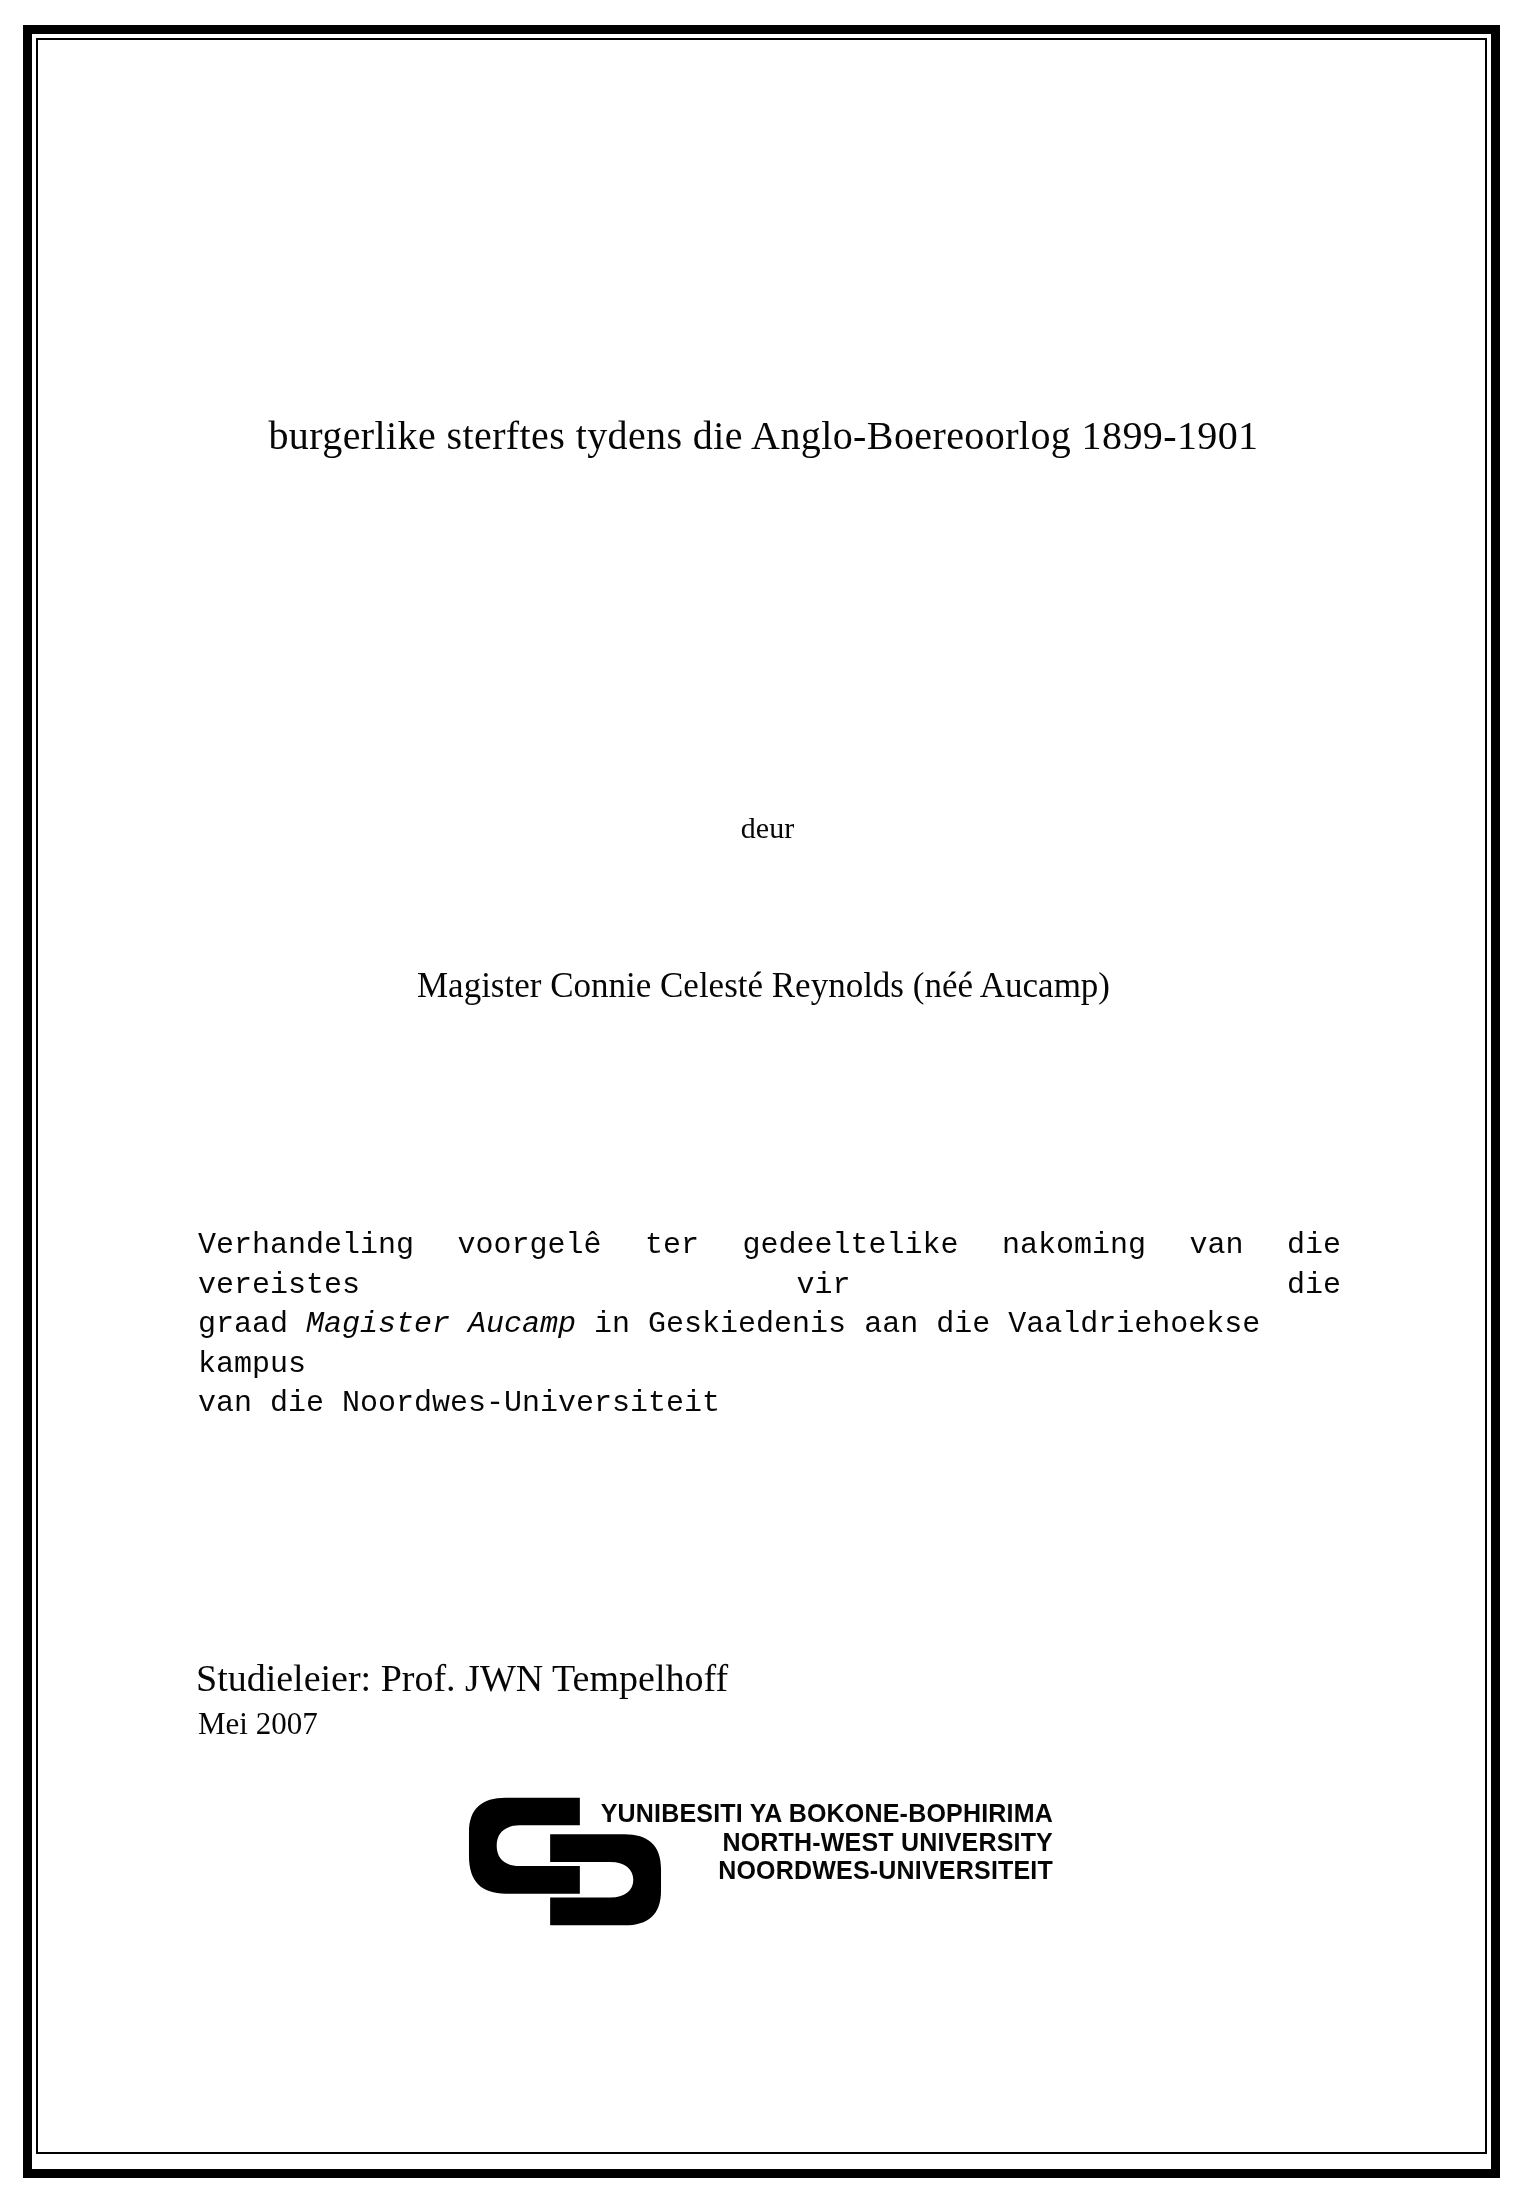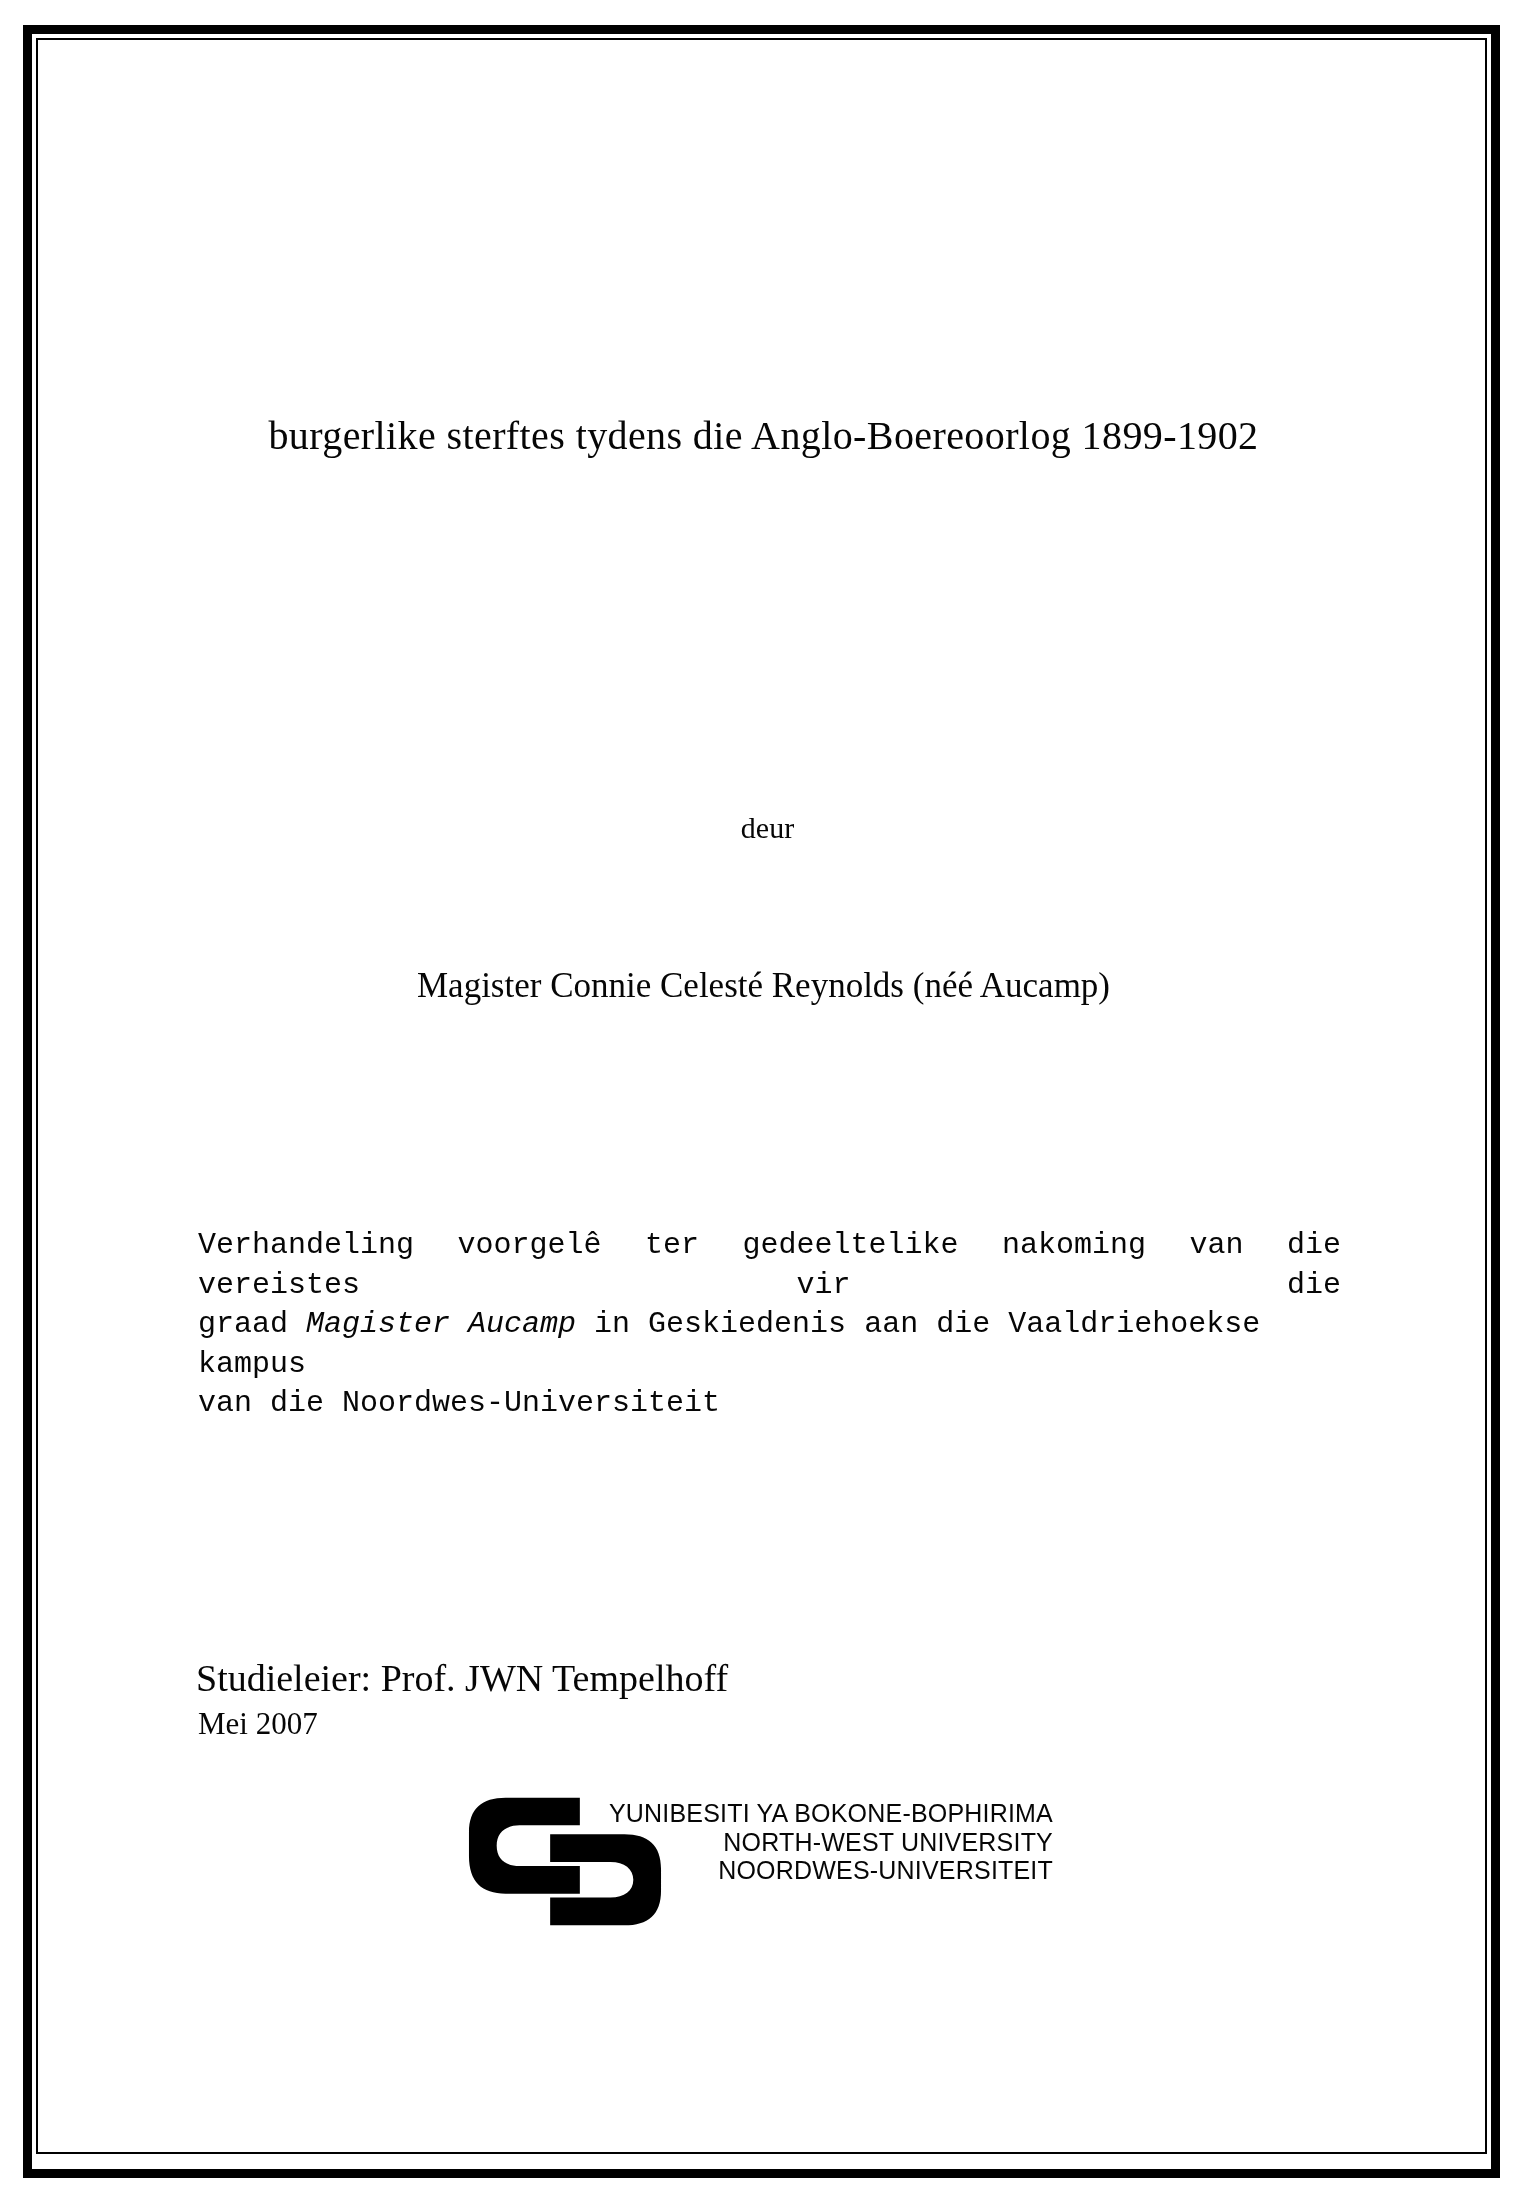"burgerlike sterftes tydens die" div { text: 1899-1902 -> 1899-1901 }
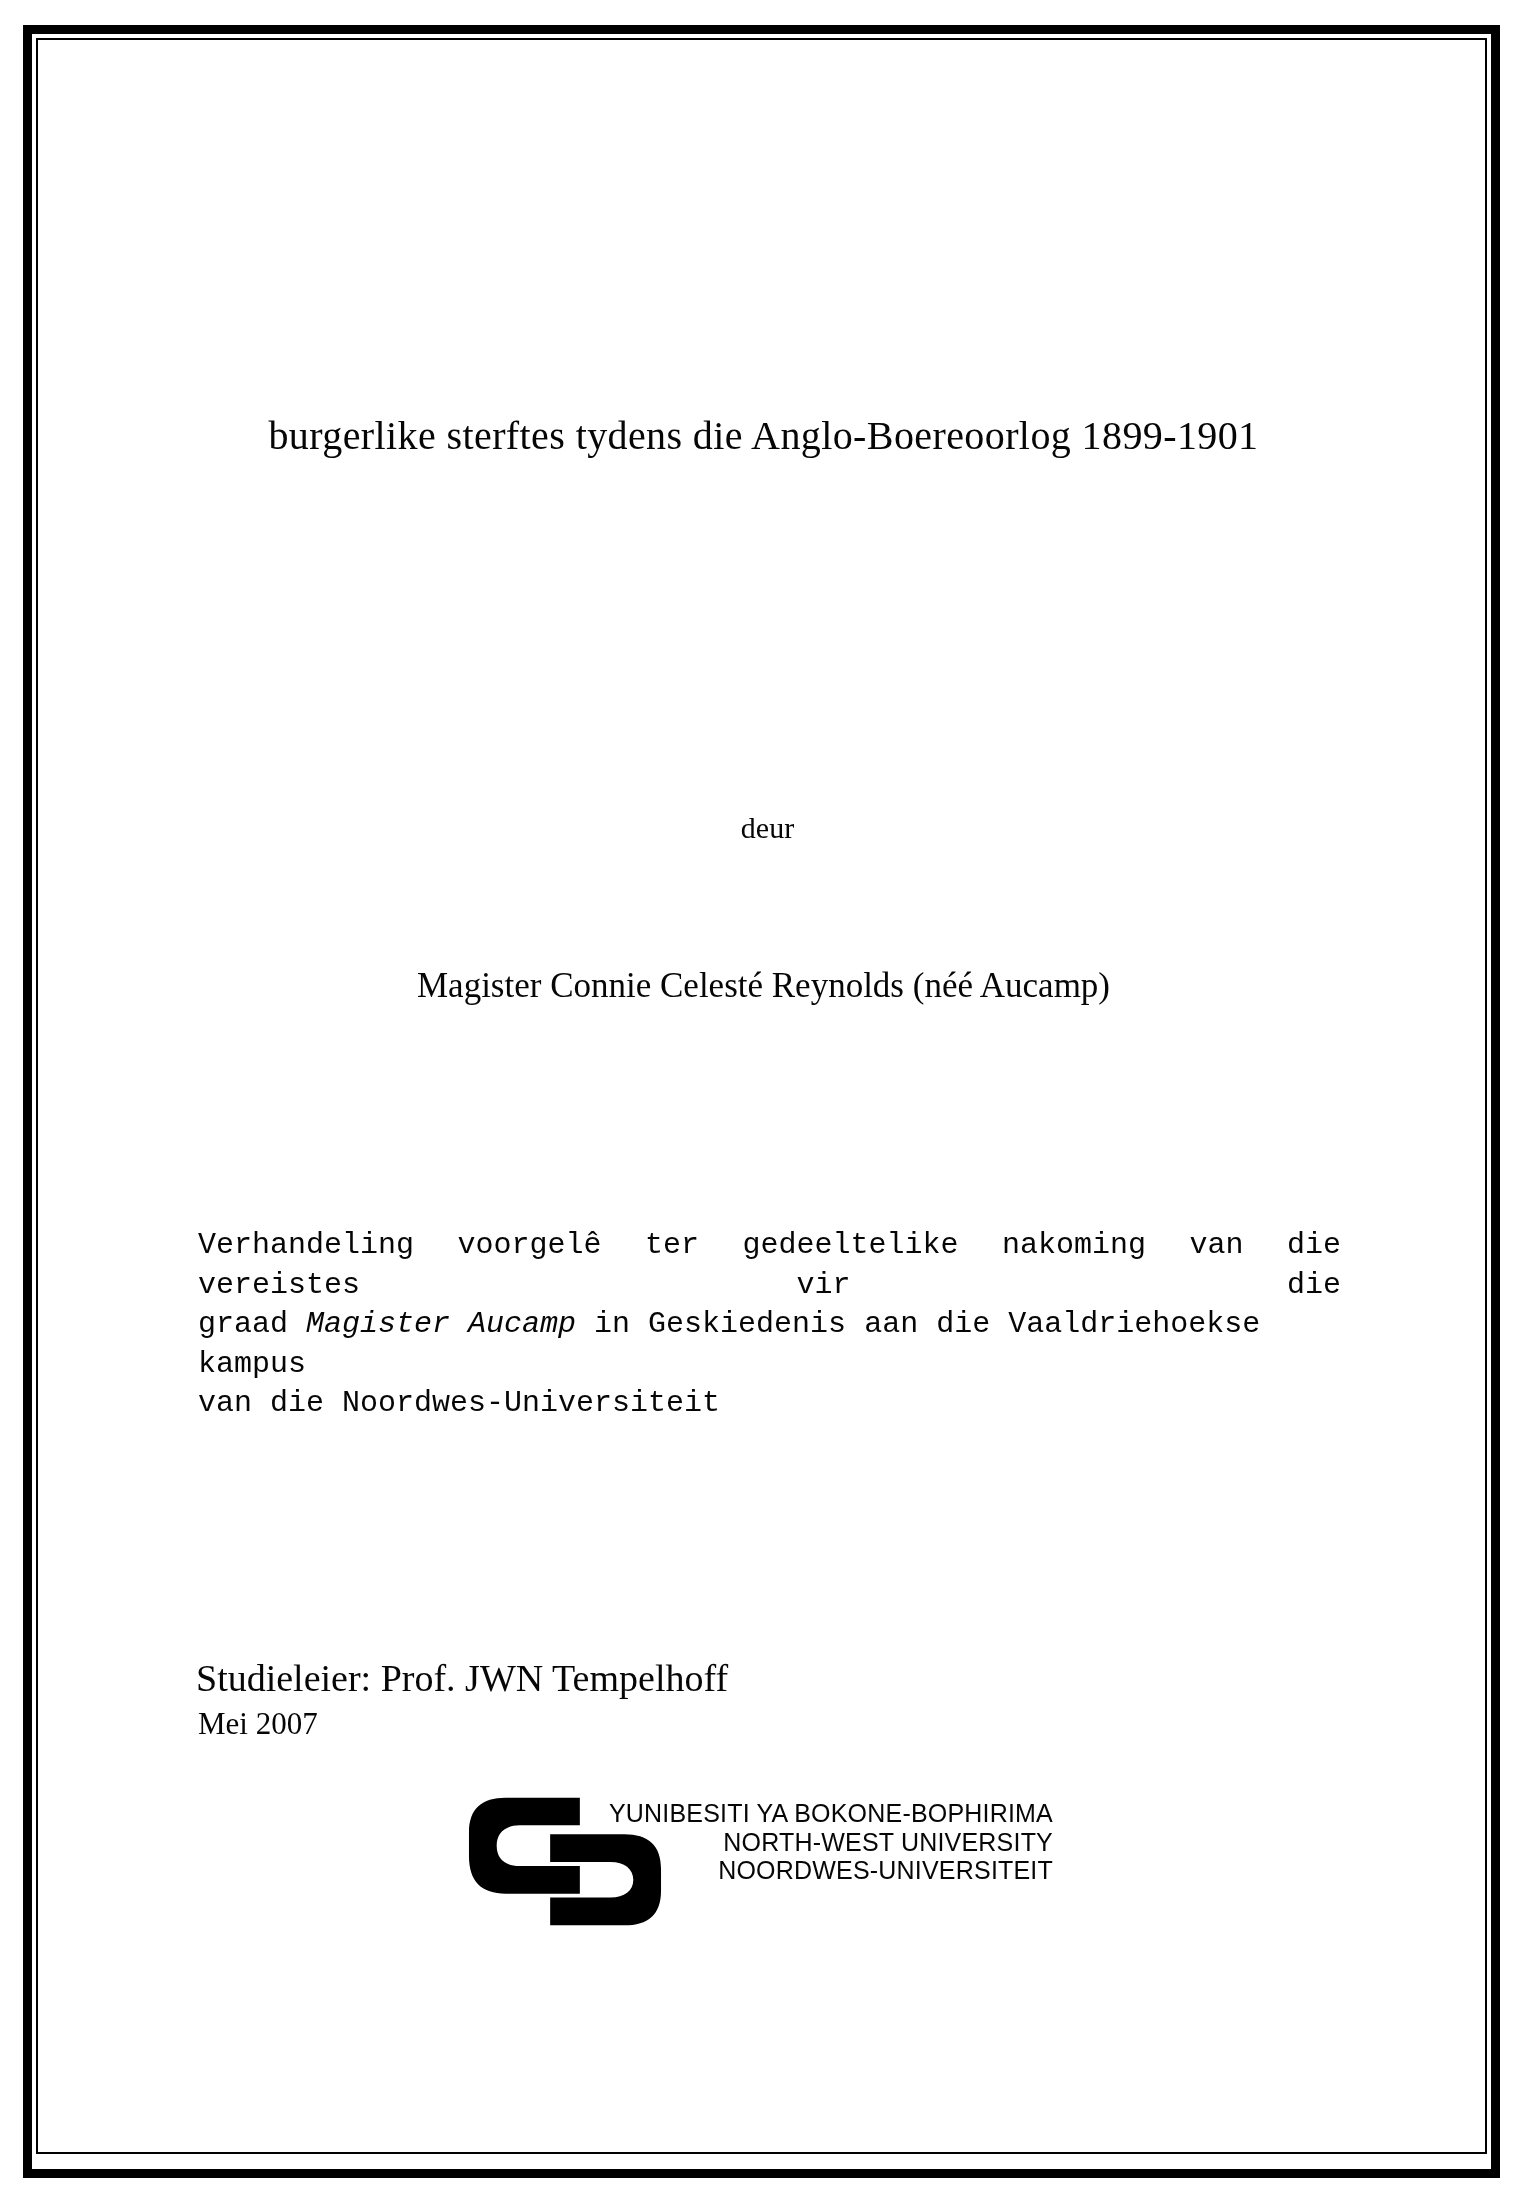"YUNIBESITI YA BOKONE-BOPHIRIMA" .logo-text { font-weight: 400 -> 700 }
